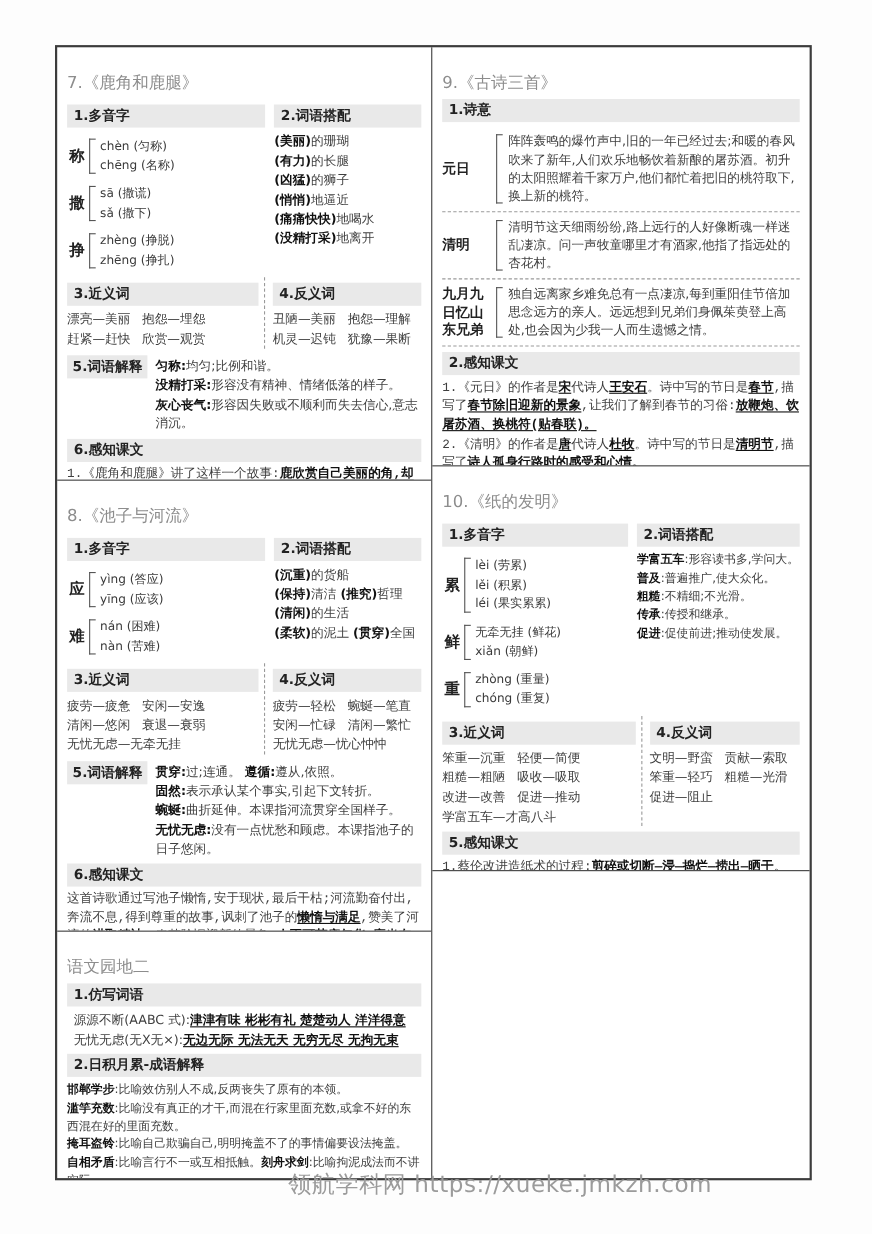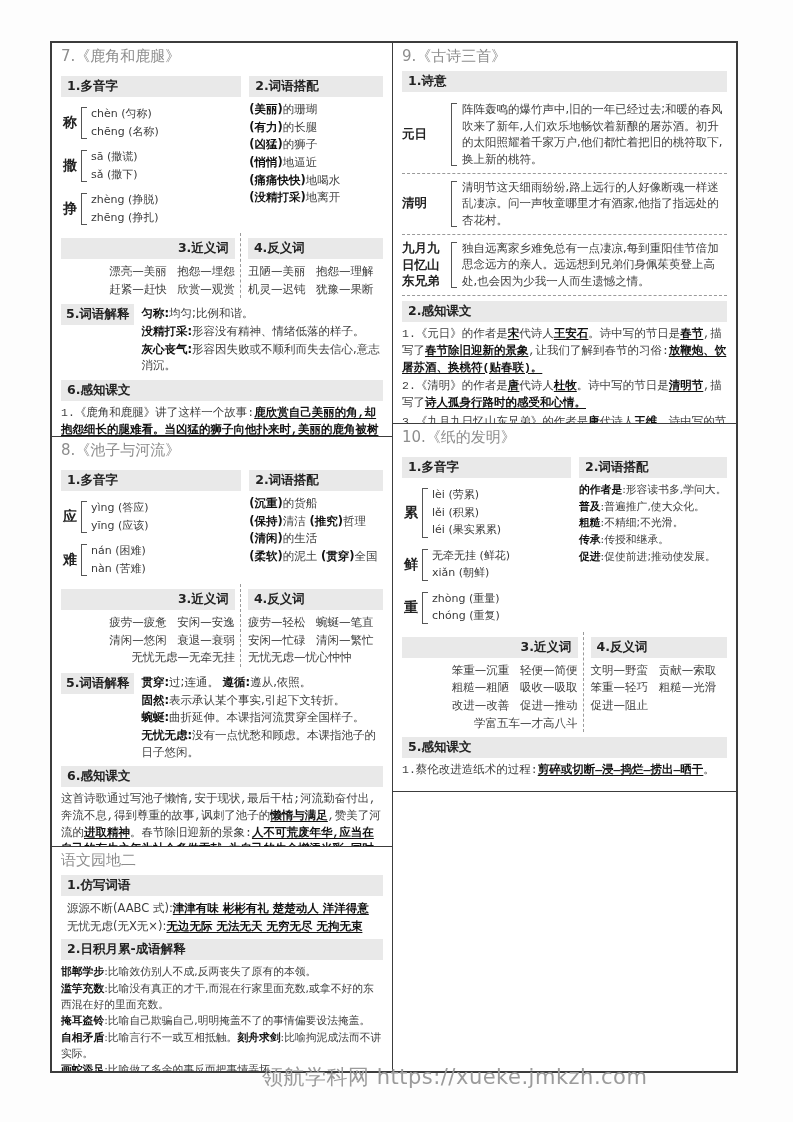"7.《鹿角和鹿腿》" .sec-title { margin: 0 0 5px -> 19px 0 5px }
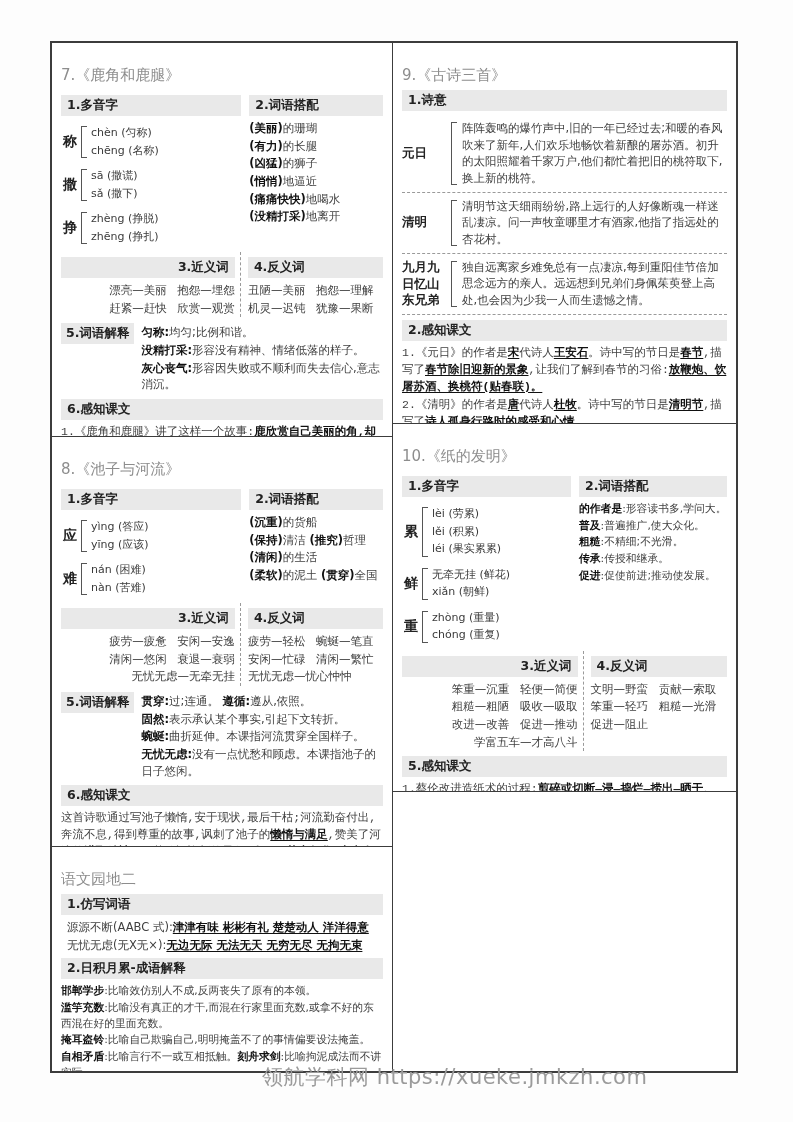"3.近义词" .pr-l { text-align: right -> none }
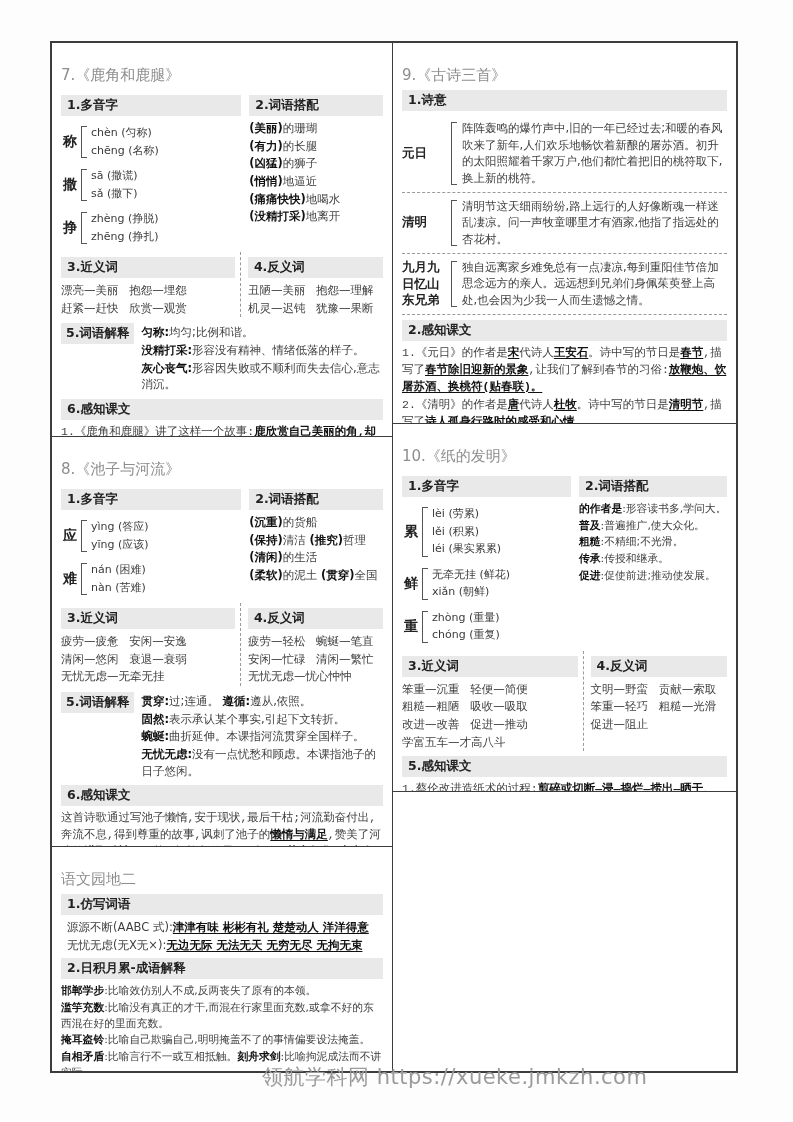"的作者是" span.r-b { text: 的作者是 -> 学富五车 }
